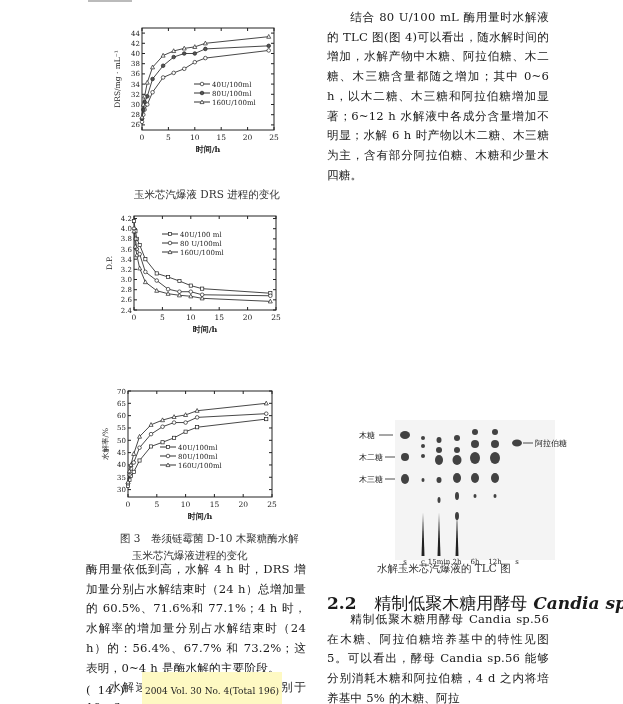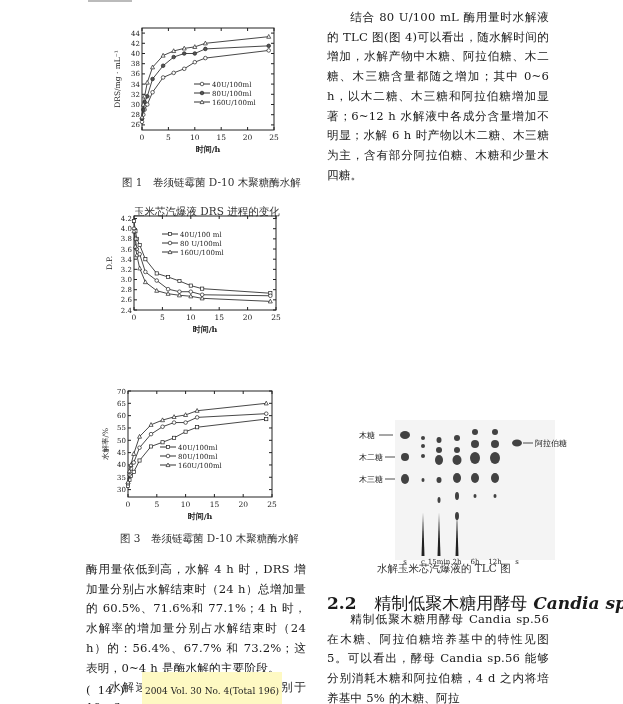"图 1 卷须链霉菌 D-10 木聚糖酶水解" div { html: <div>图 1 卷须链霉菌 D-10 木聚糖酶水解</div> -> none }
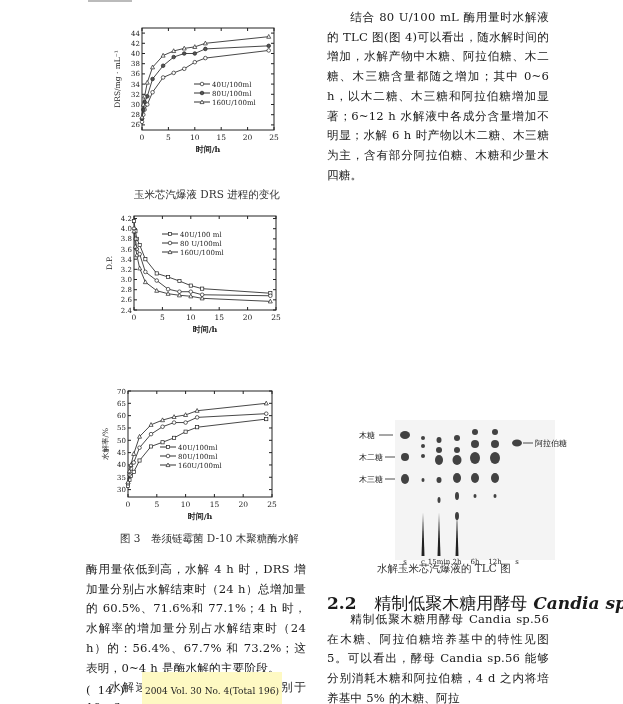"玉米芯汽爆液进程的变化" div { html: none -> <div>玉米芯汽爆液进程的变化</div> }
